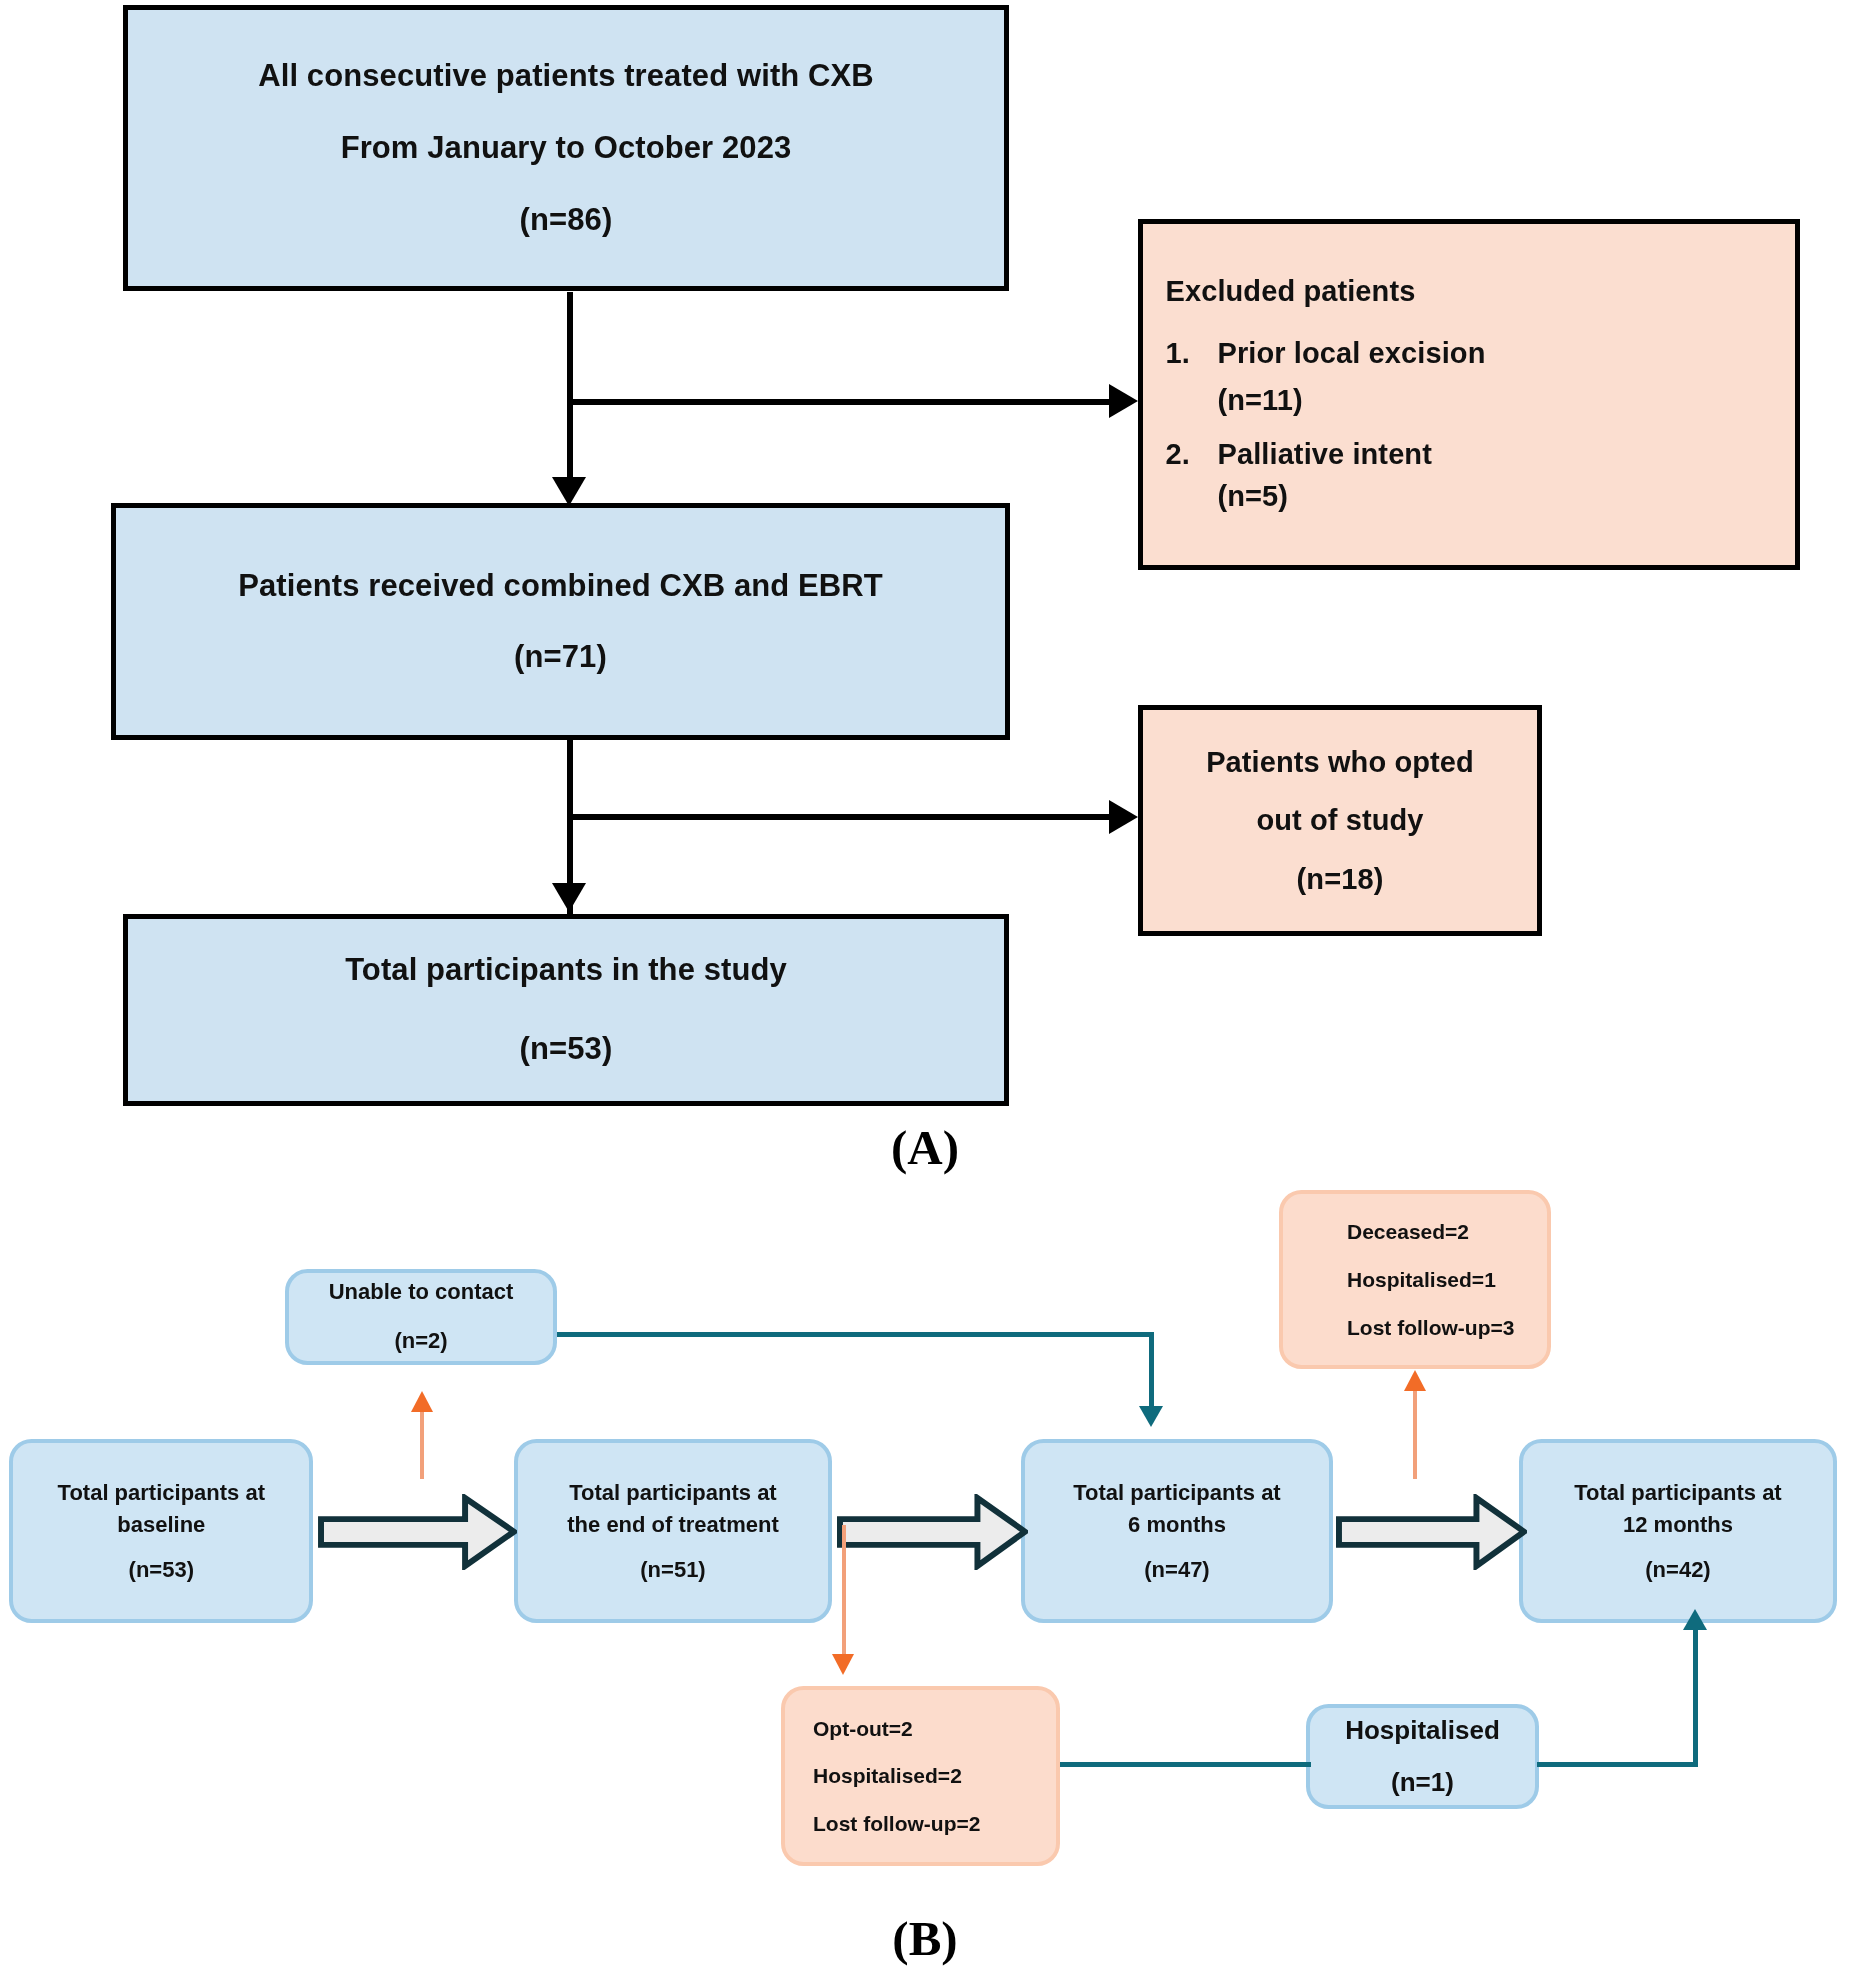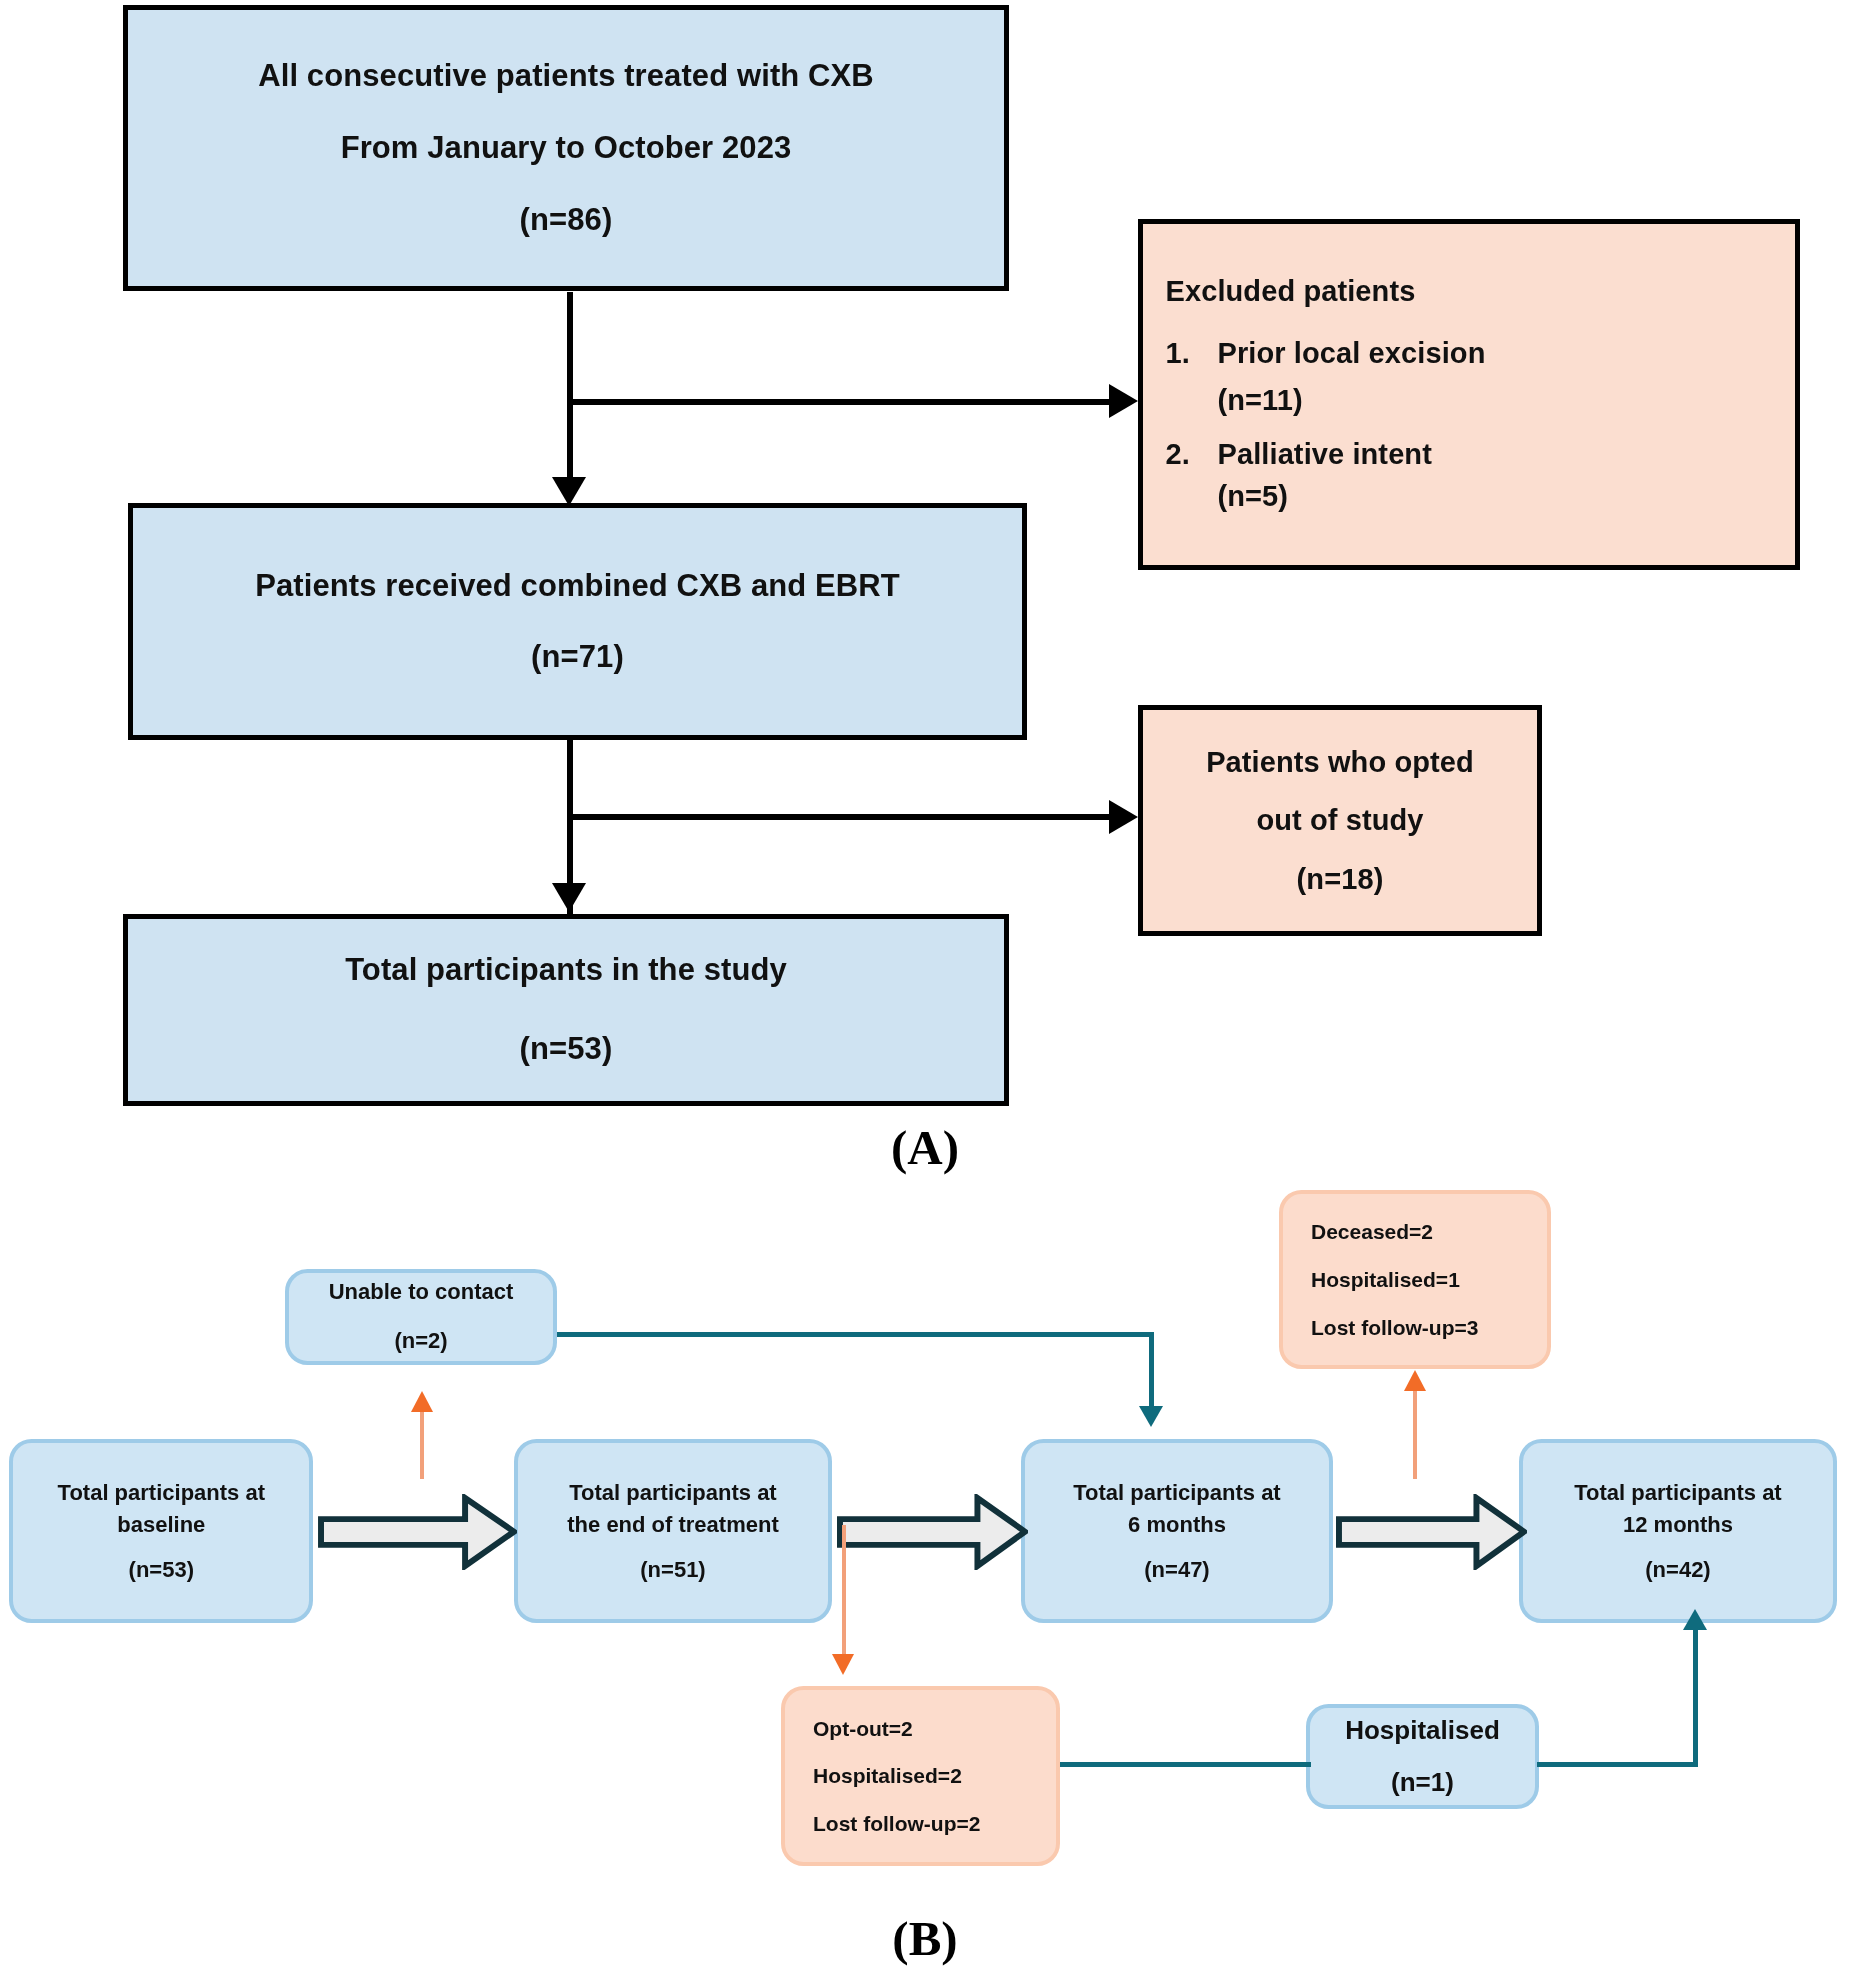"Patients received combined CXB and" div.boxA { margin-left: 17px -> none }
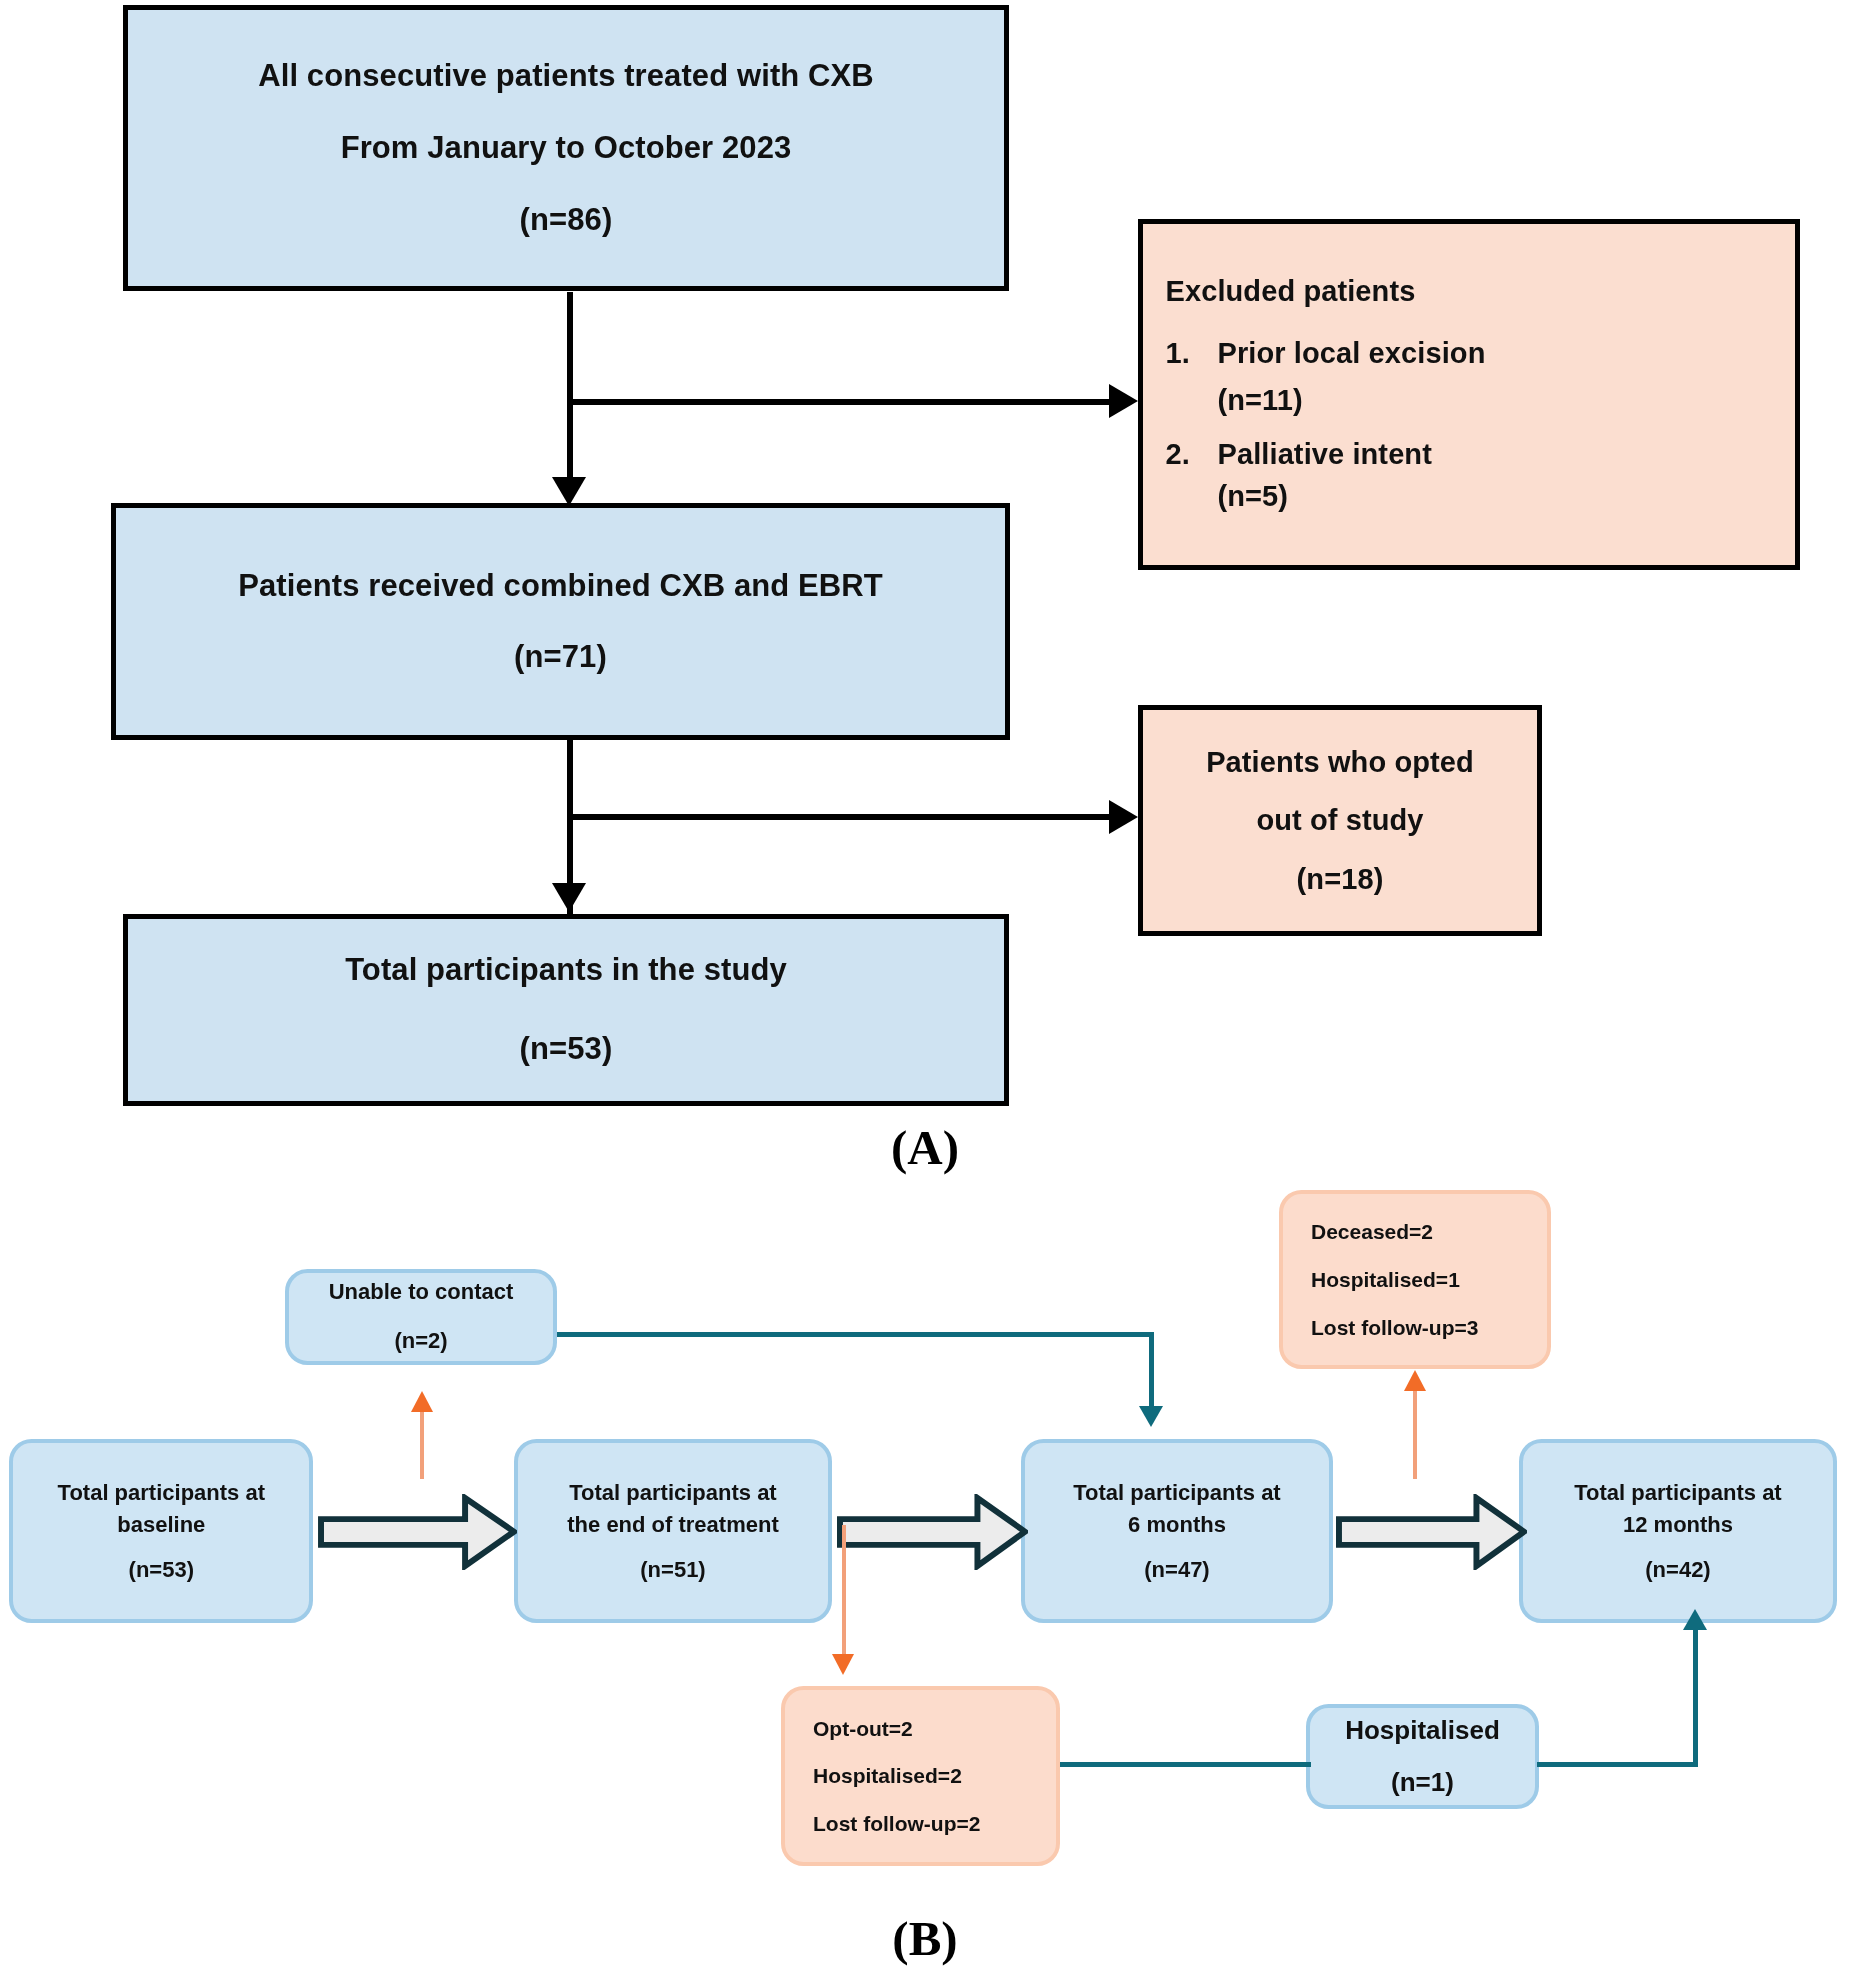"Deceased=2" div.boxB { padding-left: none -> 36px }
